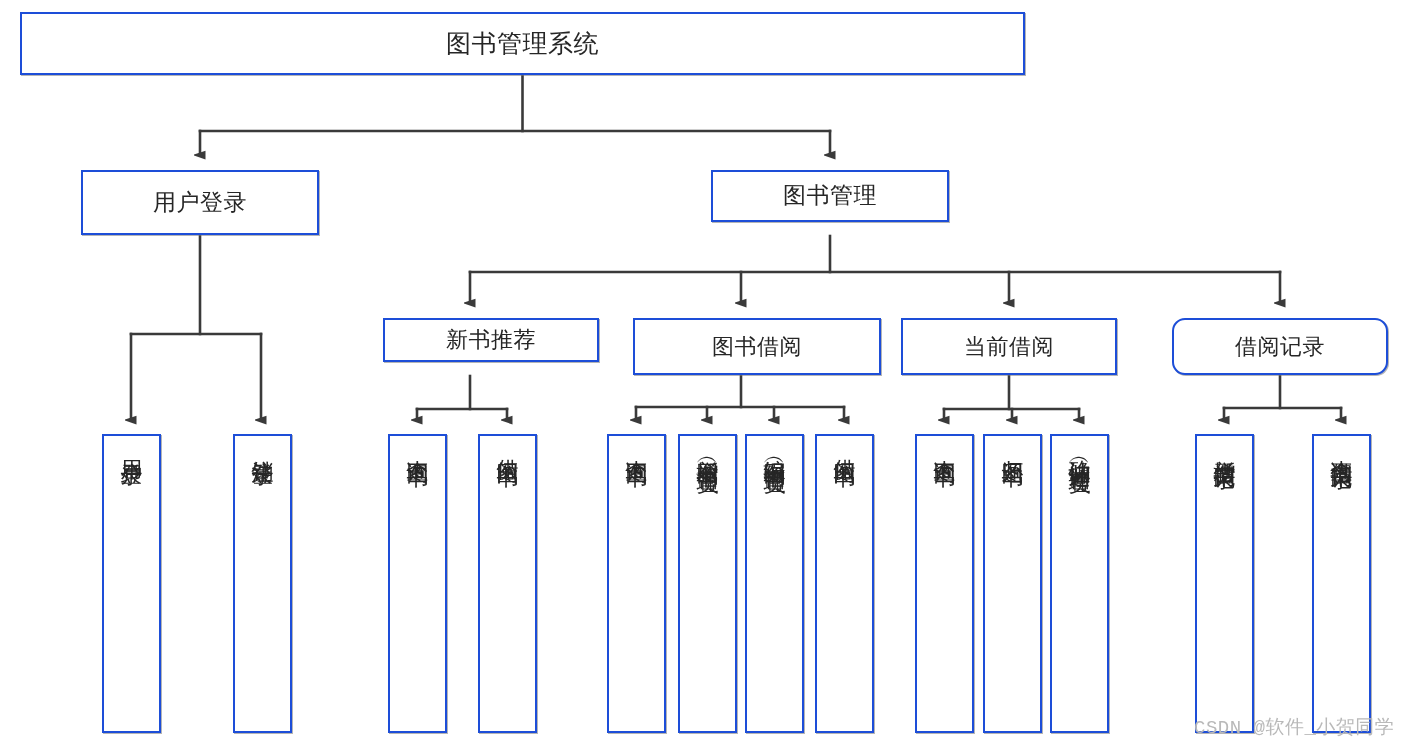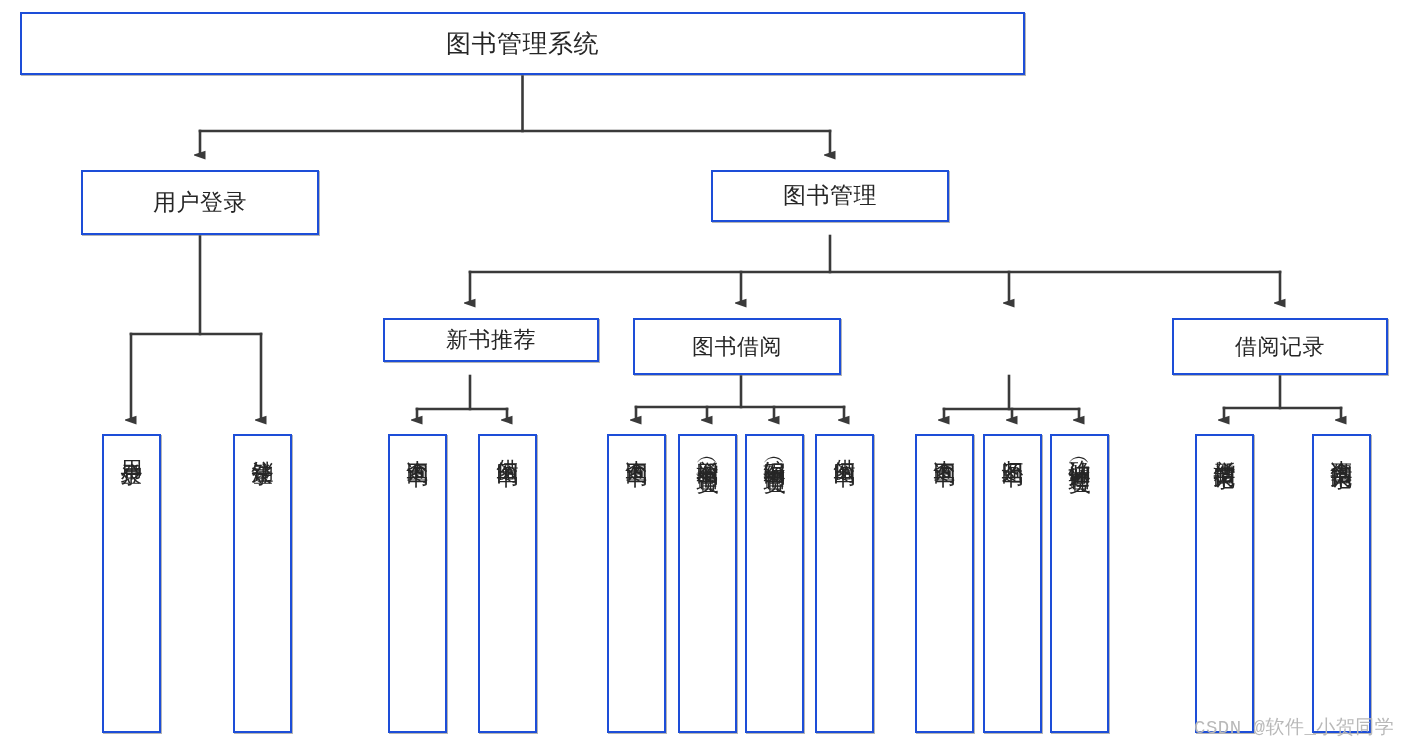"图书借阅" div.node { width: 208px -> 248px }
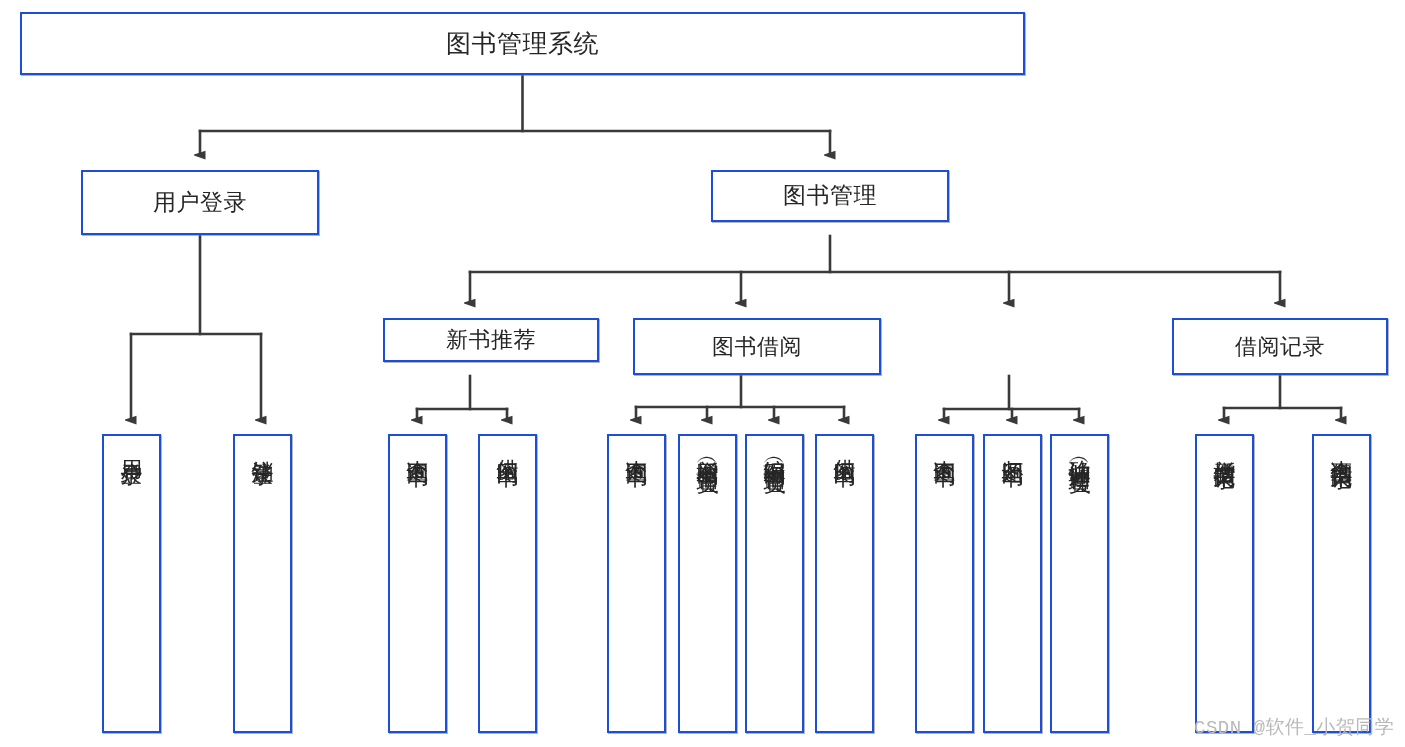"当前借阅" div.node { html: none -> <div> <span>当前借阅</span> </div> }
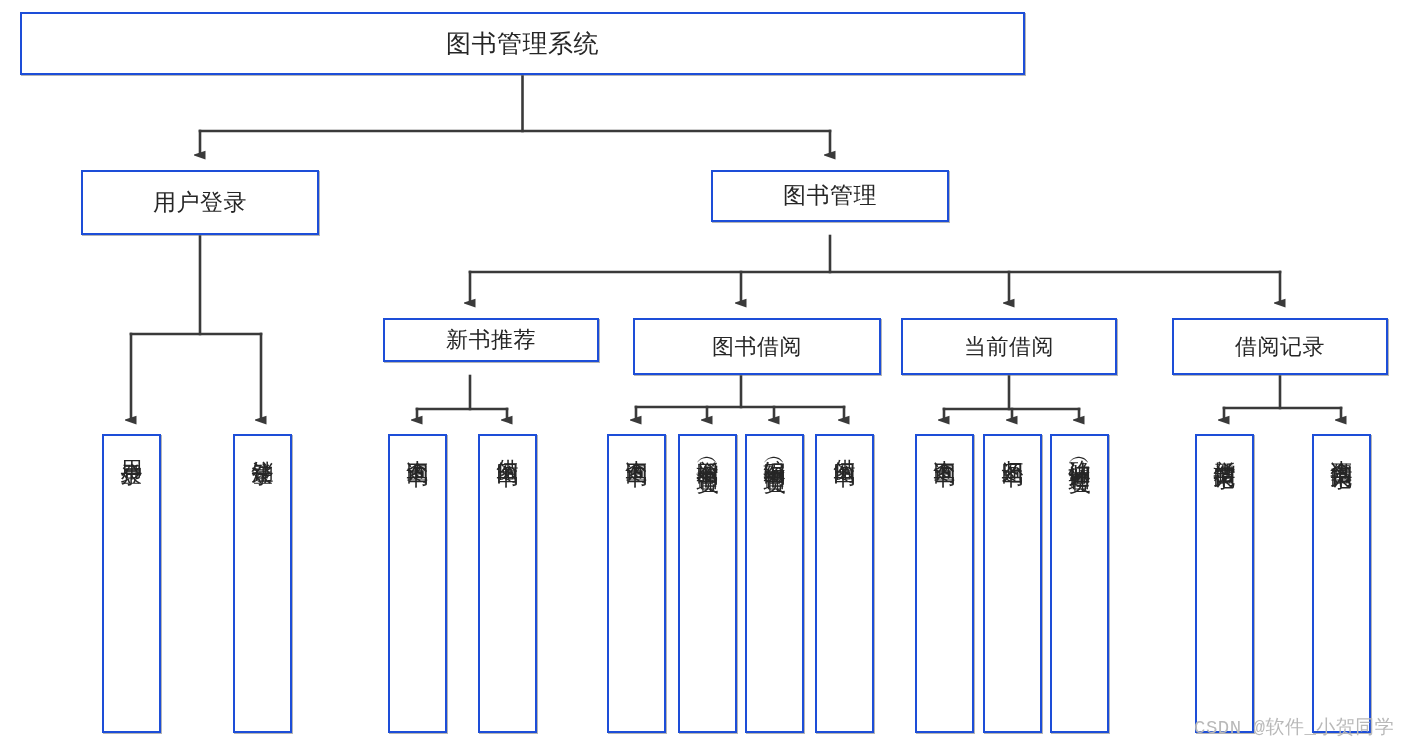"借阅记录" div.node { border-radius: none -> 13px }
